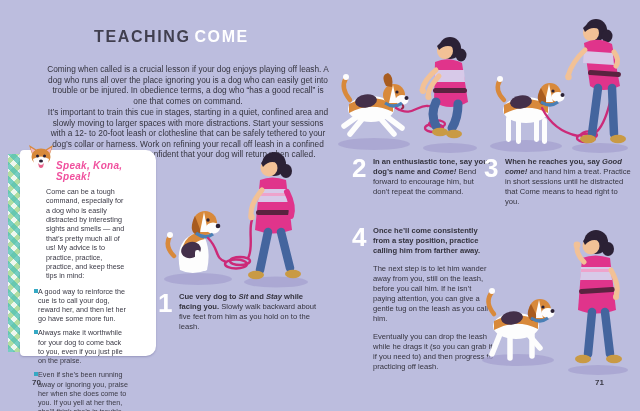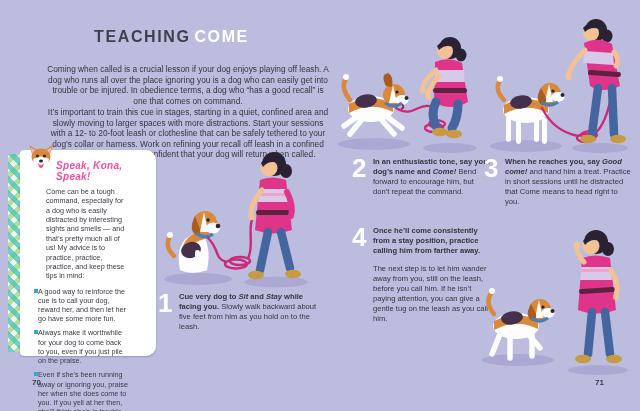"Eventually you can drop the" p { html: none -> <p>Eventually you can drop the leash while he drags it (so you can grab it if you need to) and then progress to practicing off leash.</p> }
